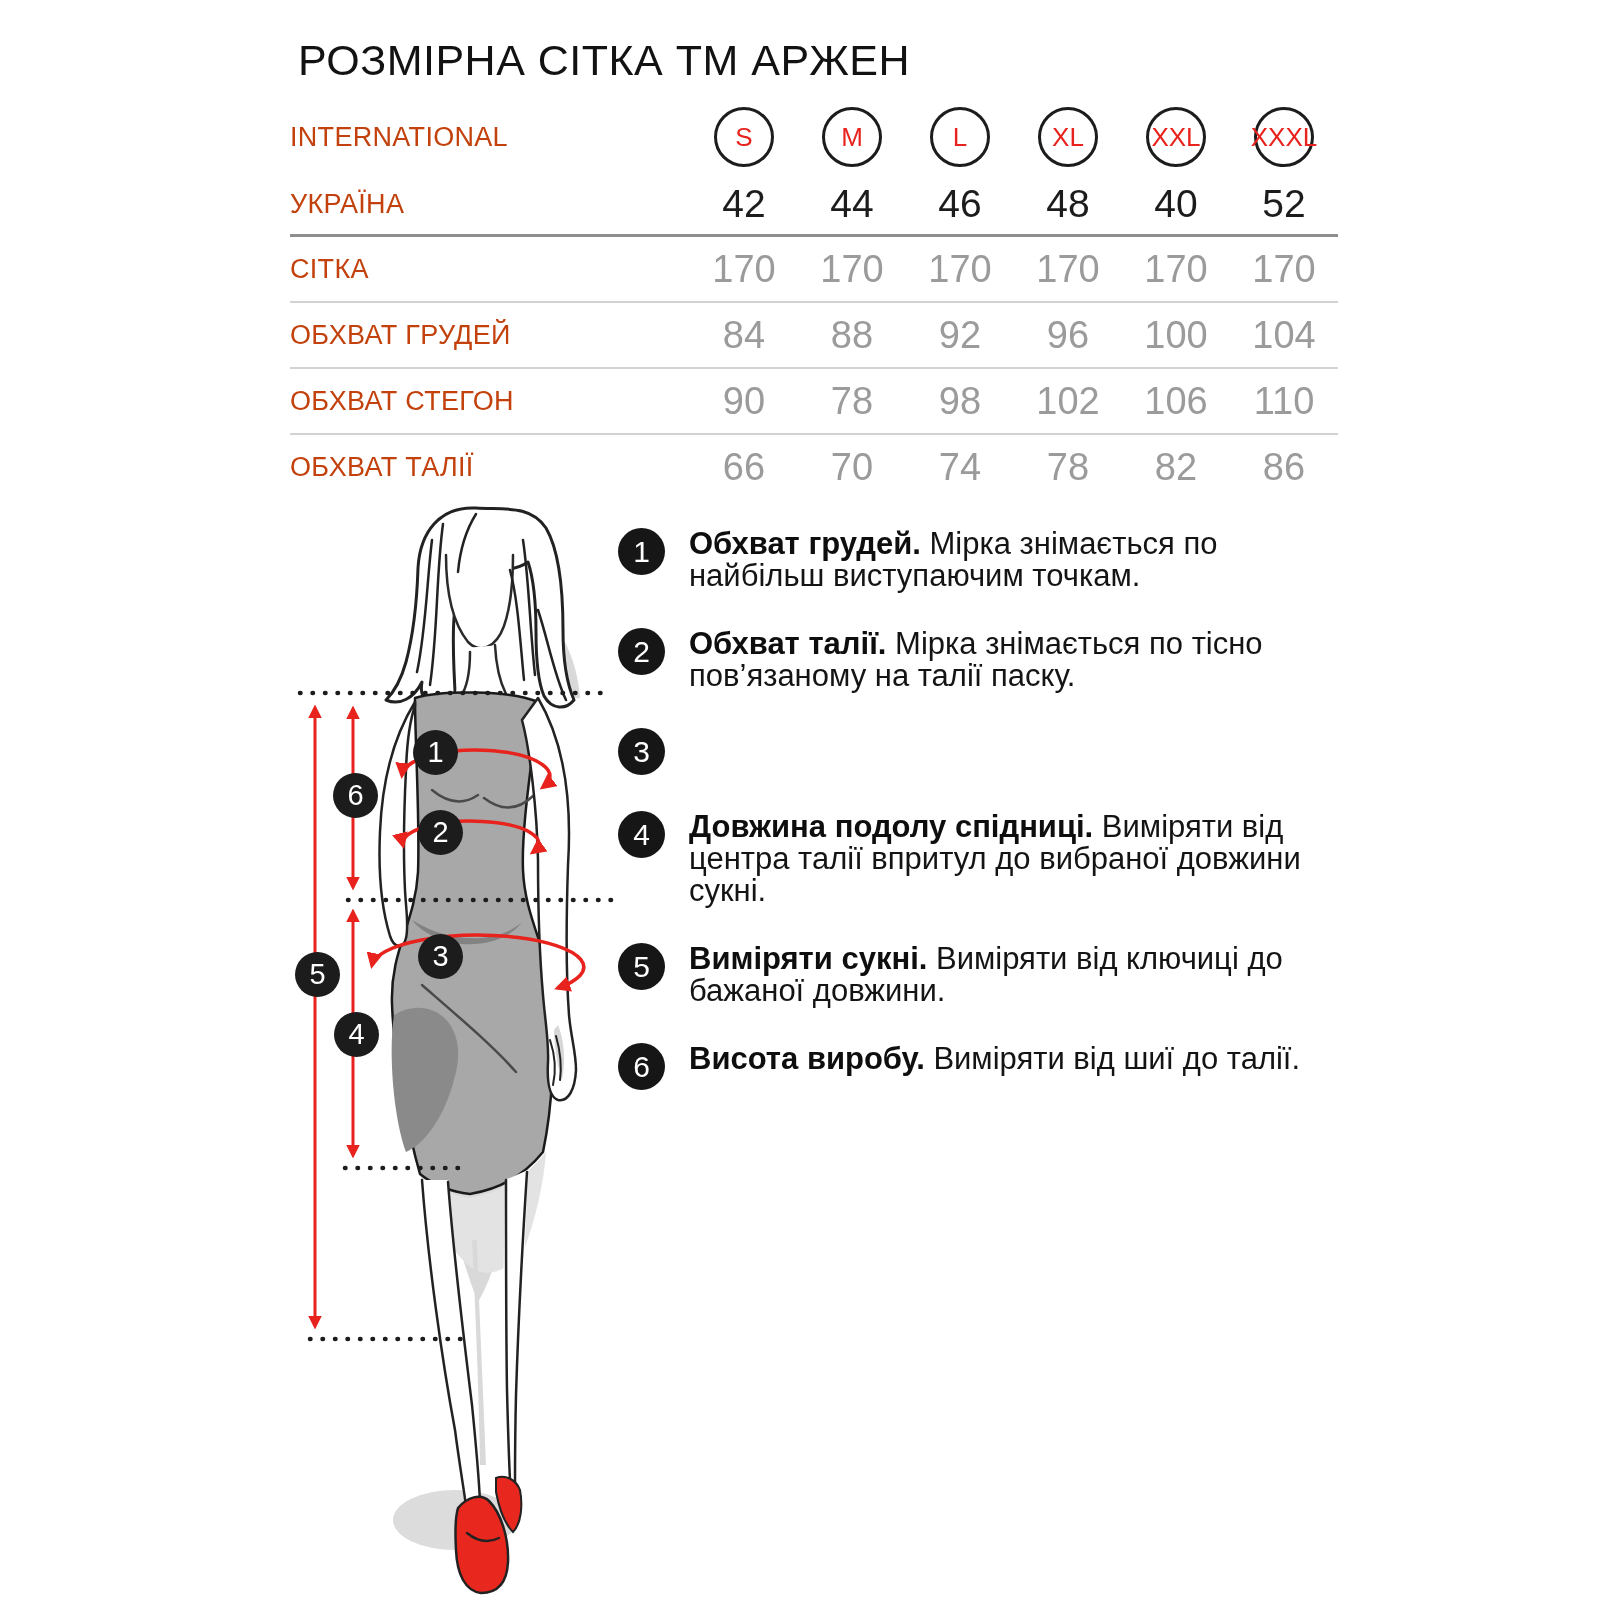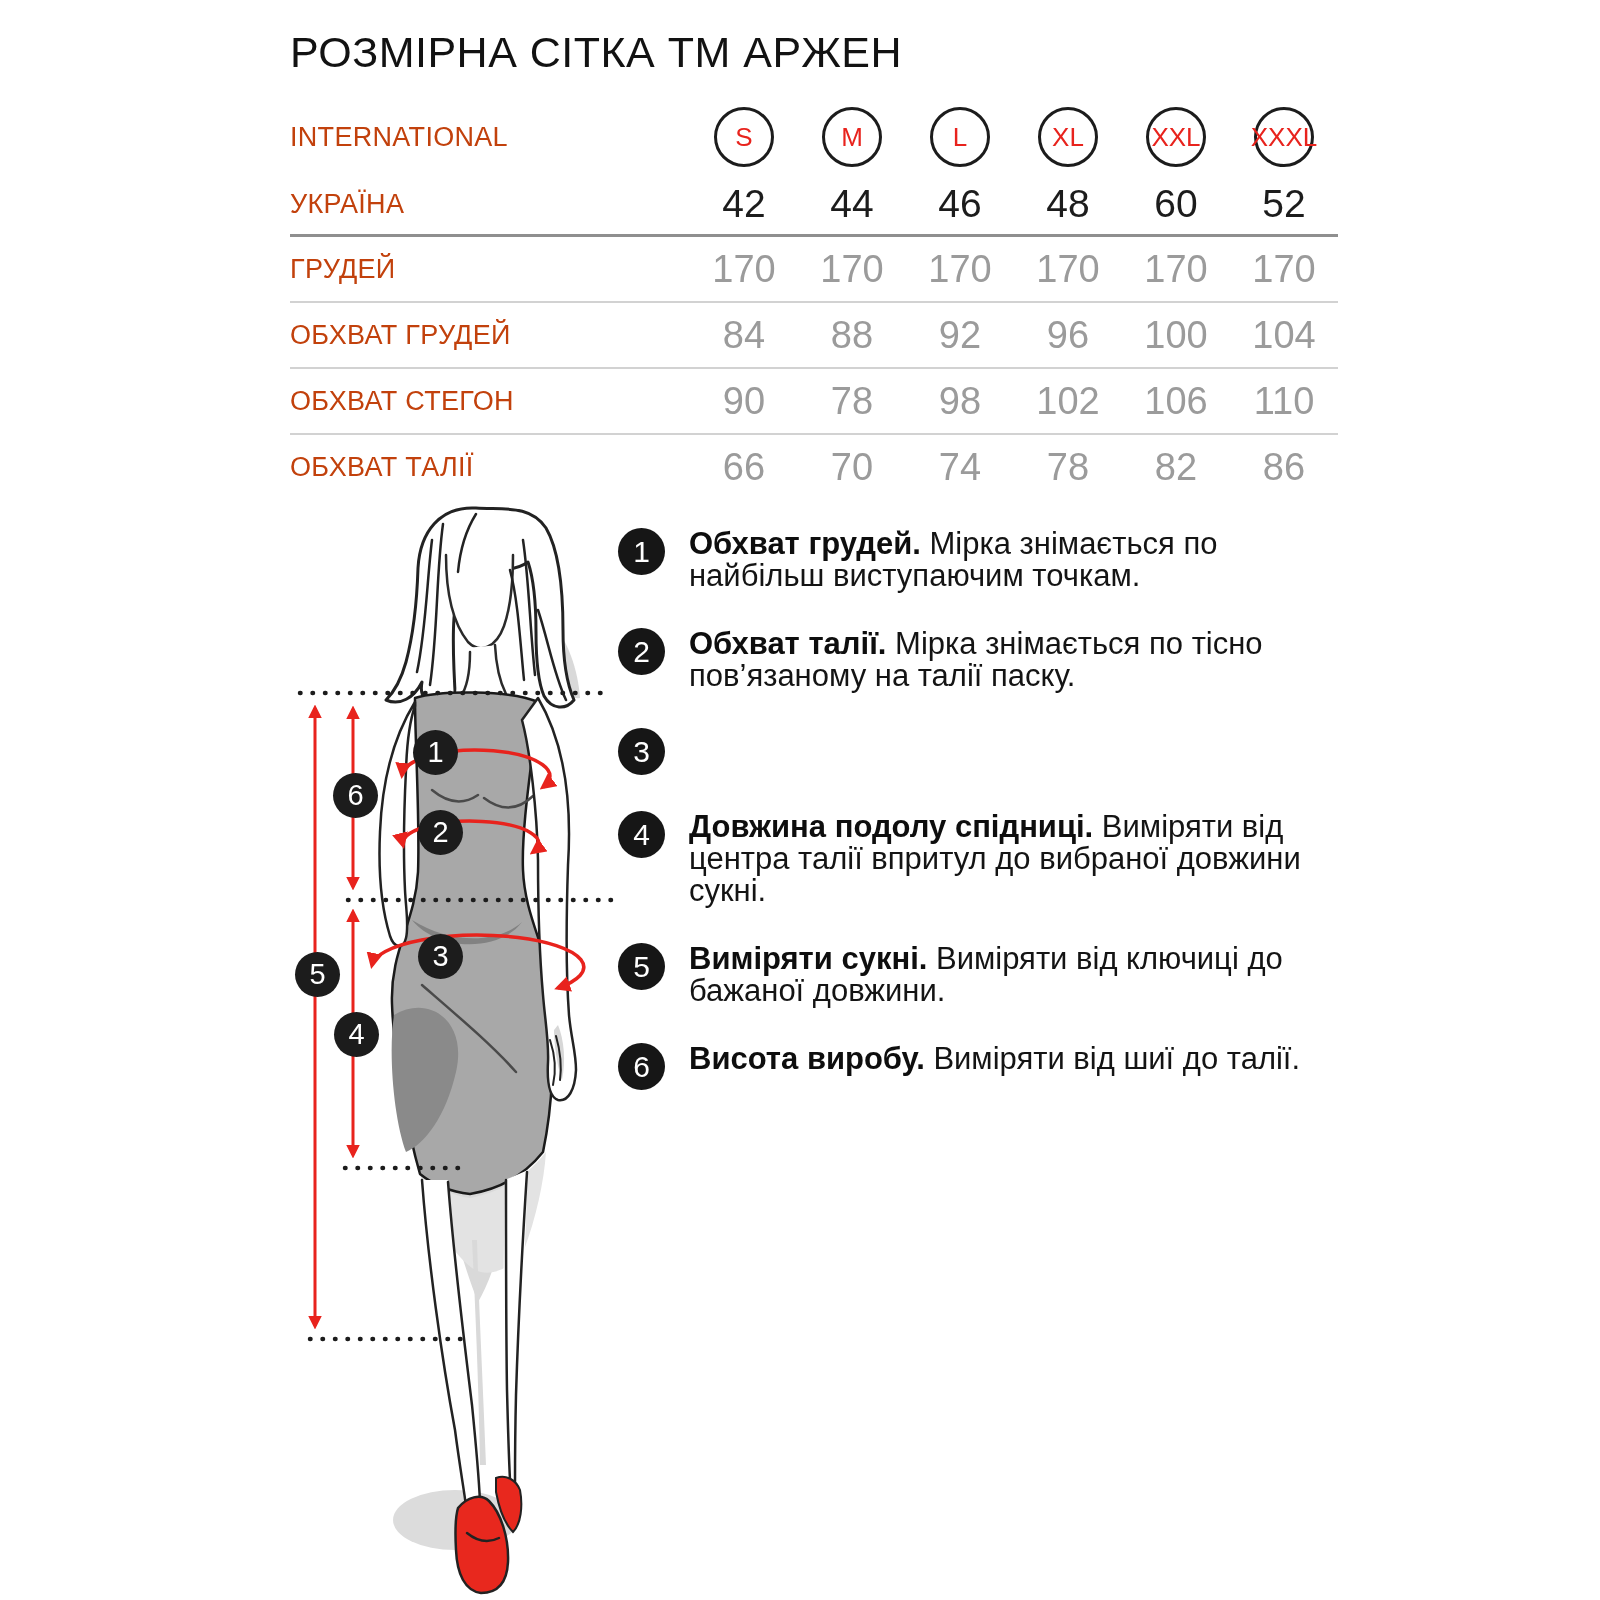"РОЗМІРНА СІТКА ТМ АРЖЕН" .title { margin: 0 -> 8px }
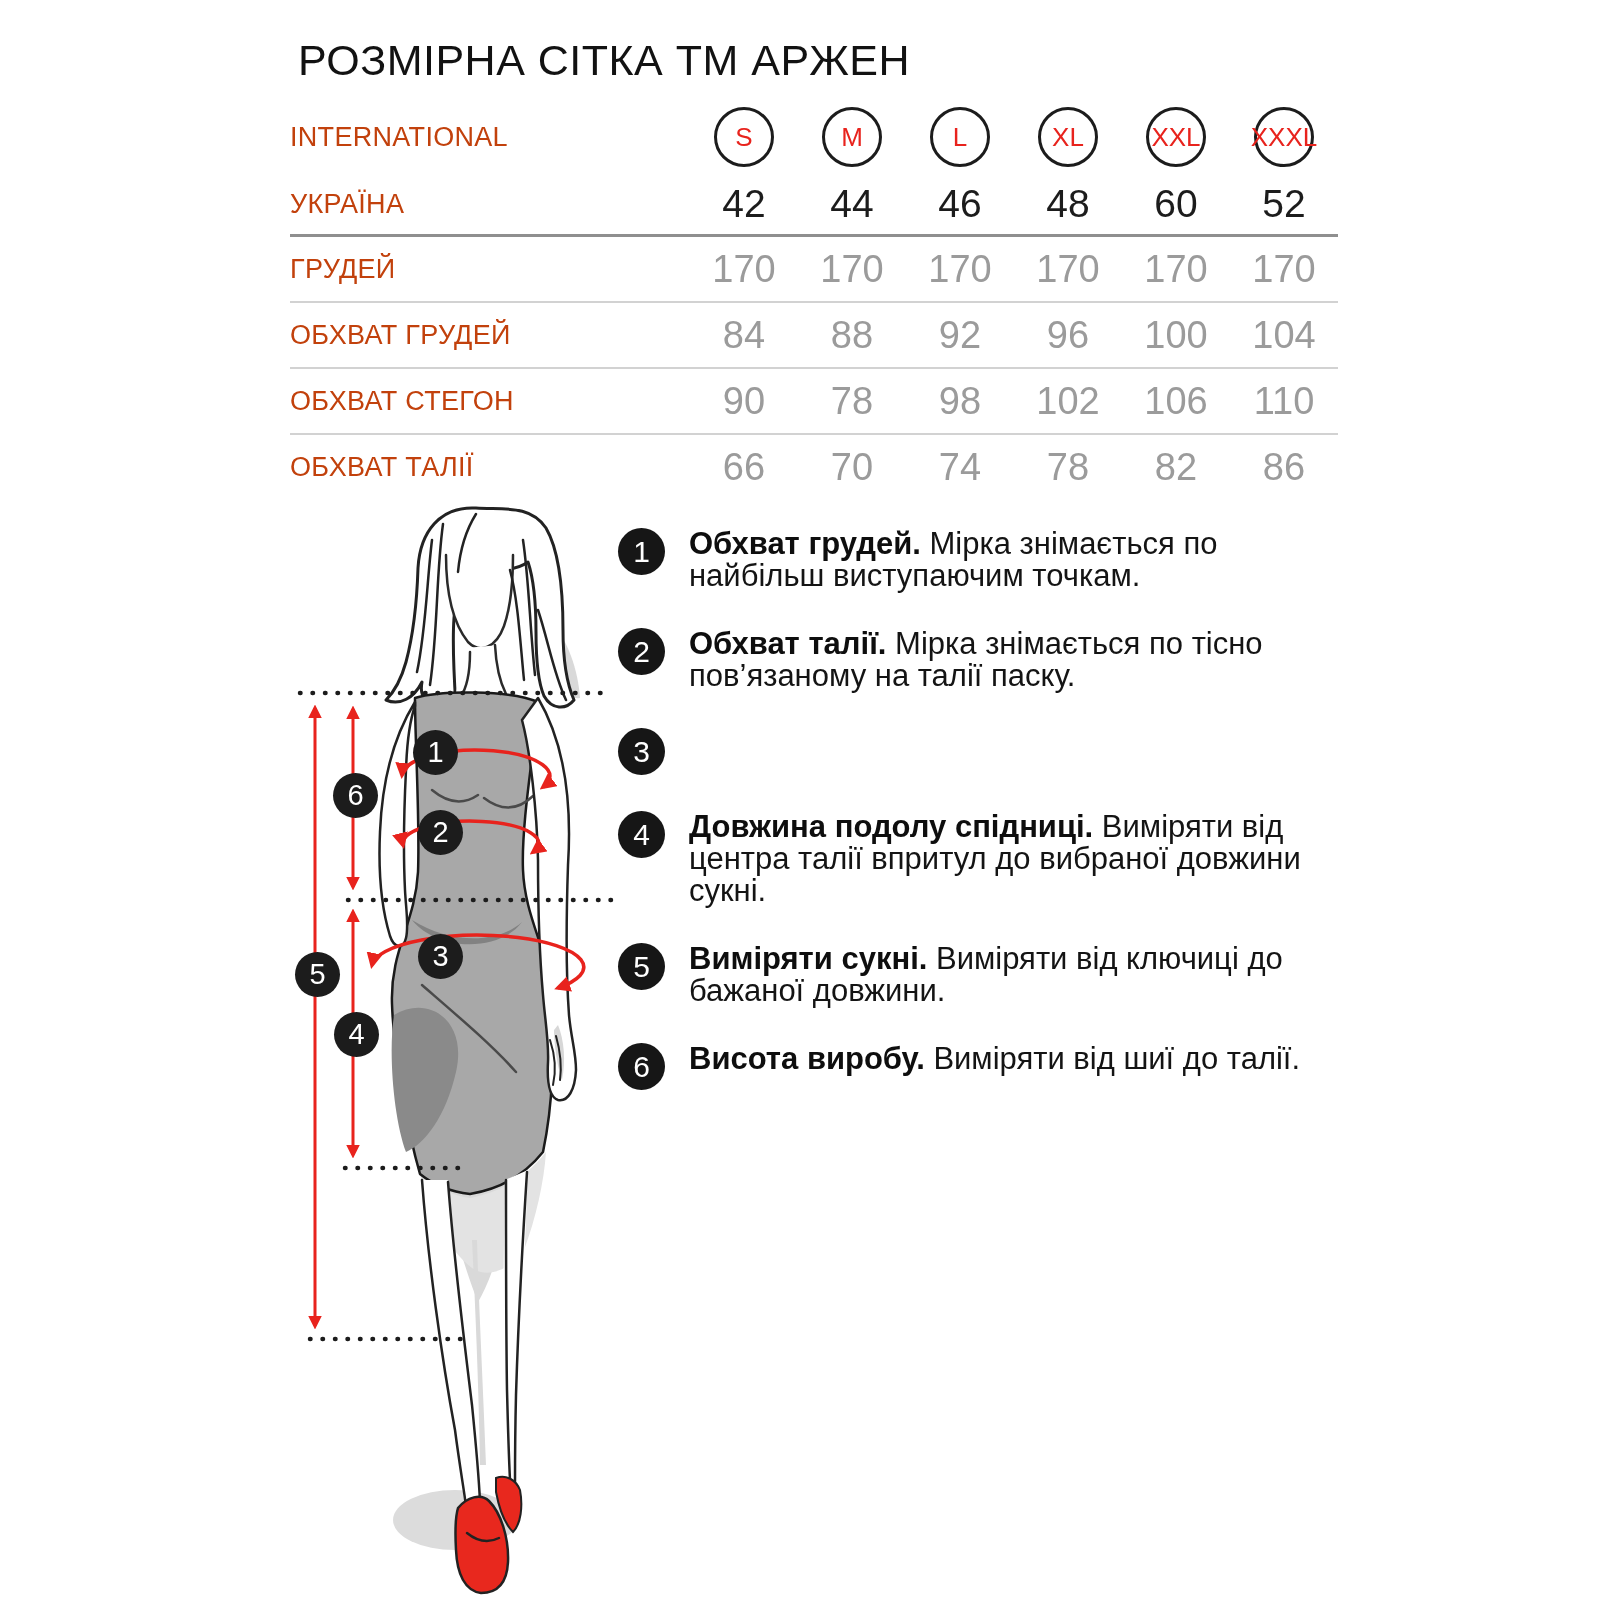"60" div.cell { text: 60 -> 40 }
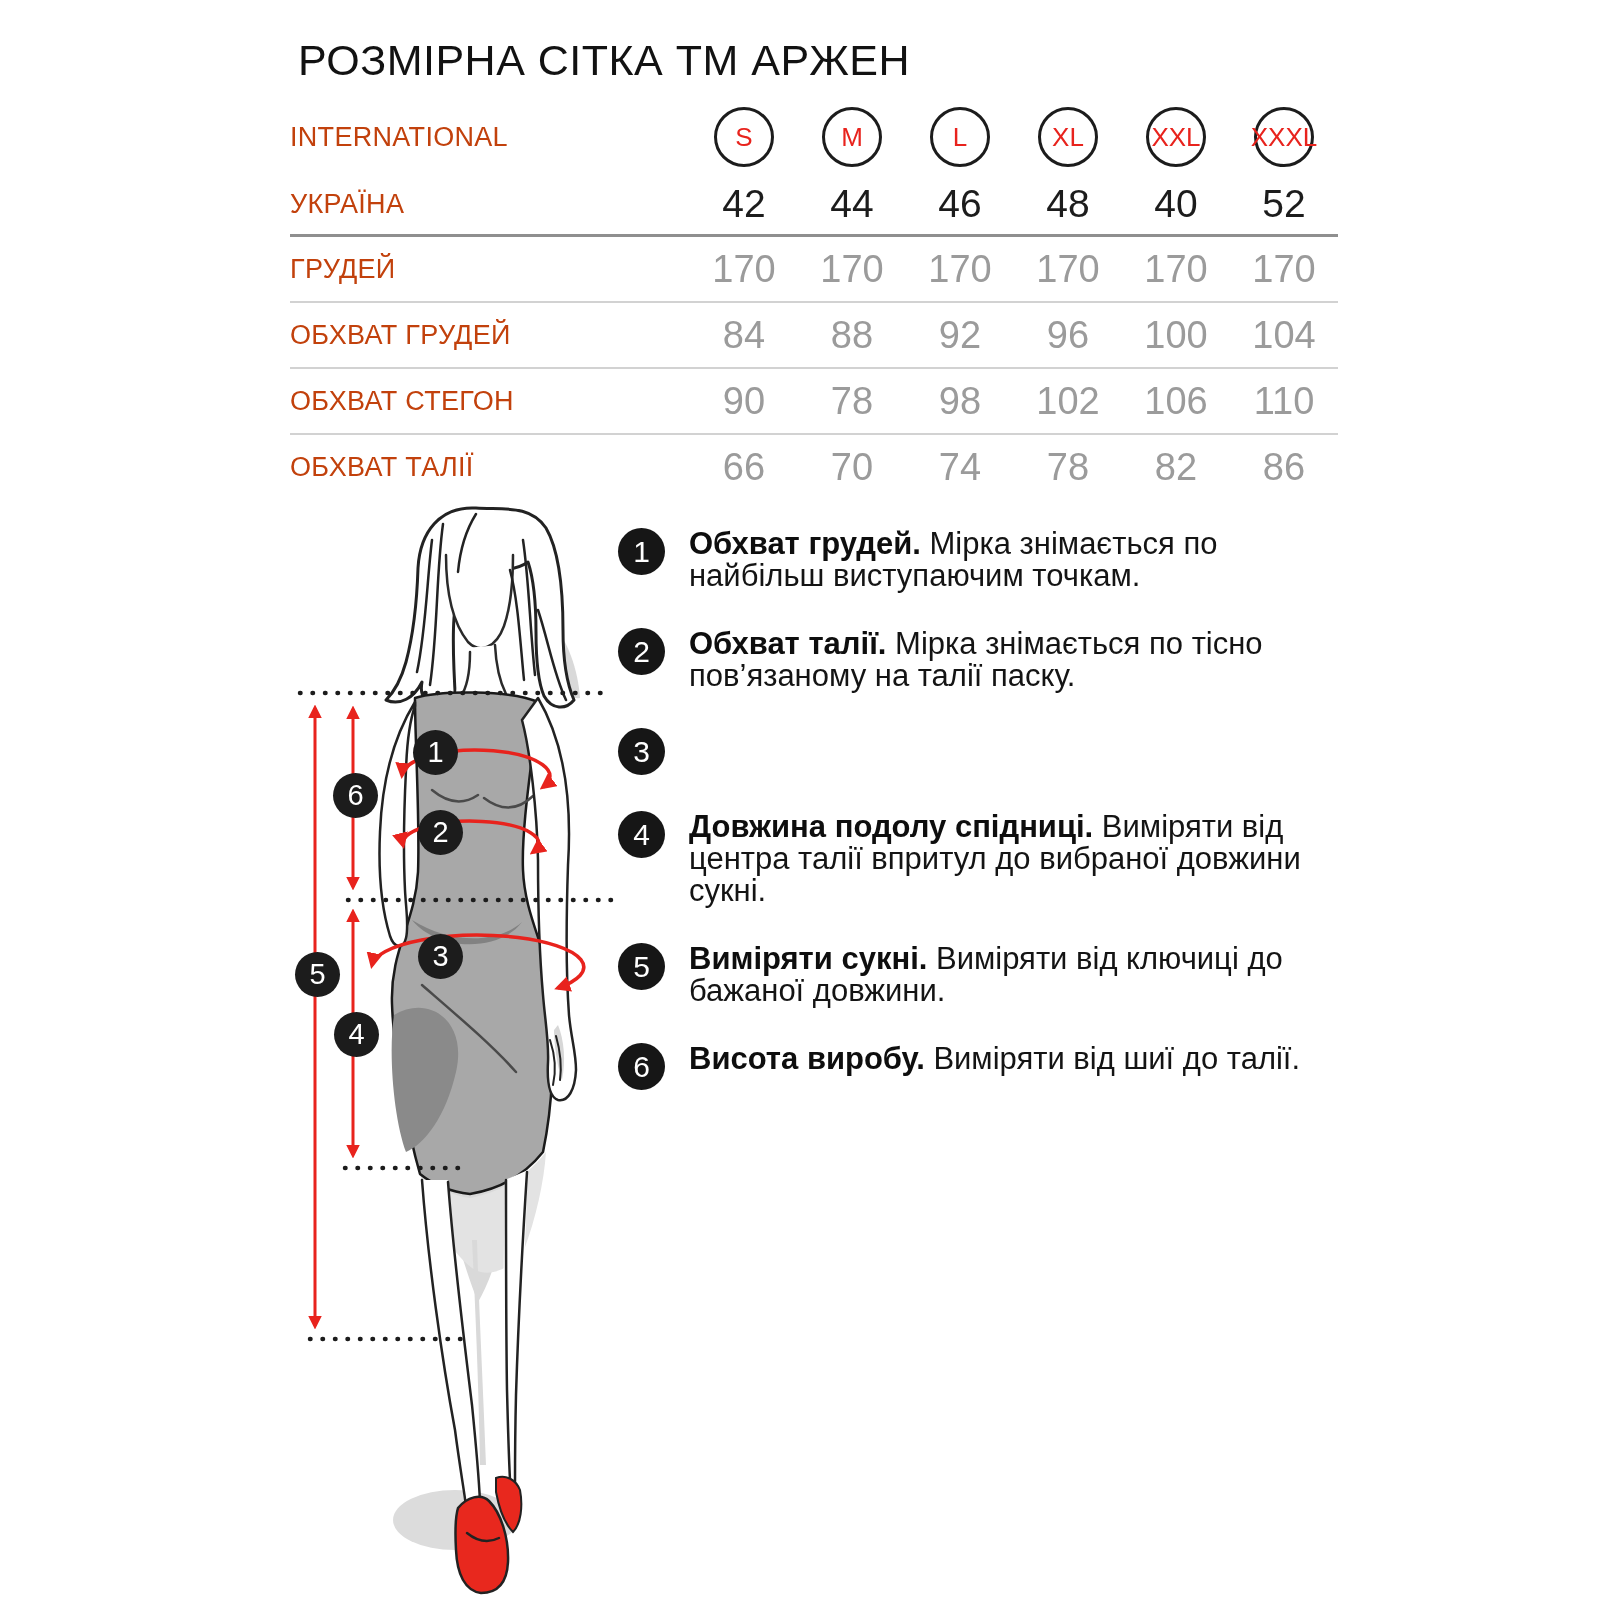"ГРУДЕЙ" div.lbl { text: ГРУДЕЙ -> СІТКА }
